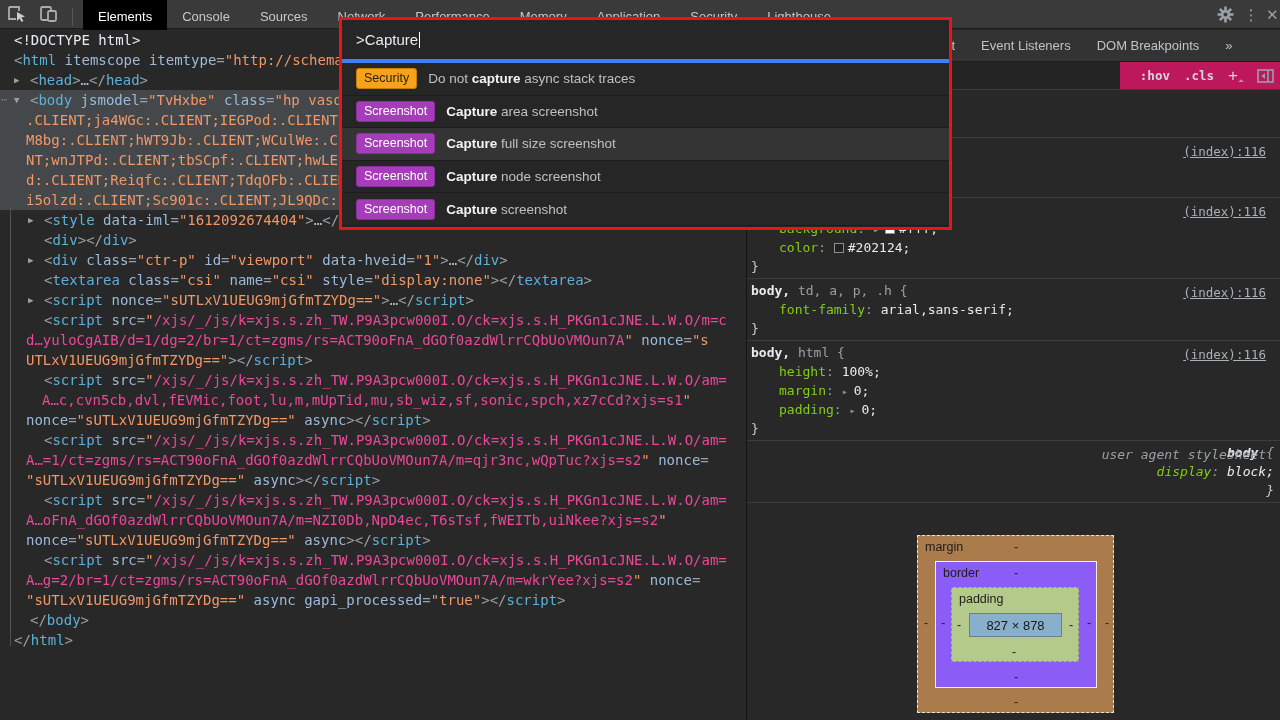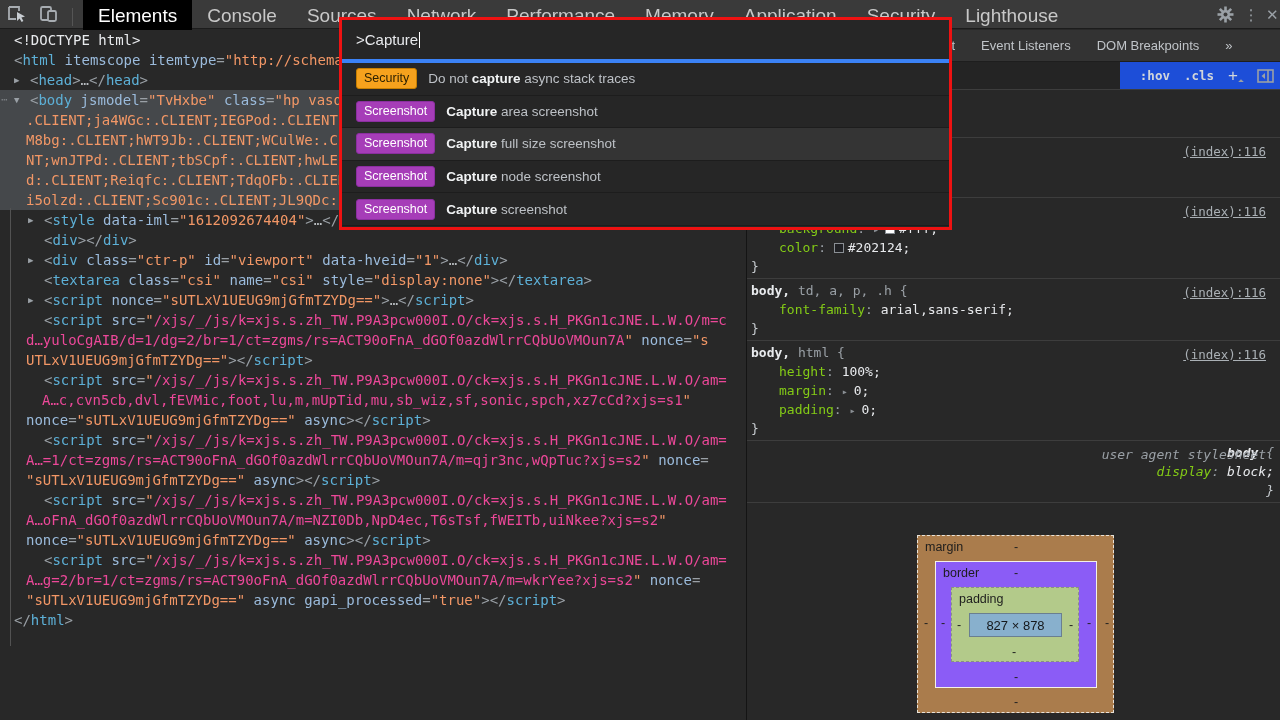"Elements" .tab { font-size: 19px -> 13px }
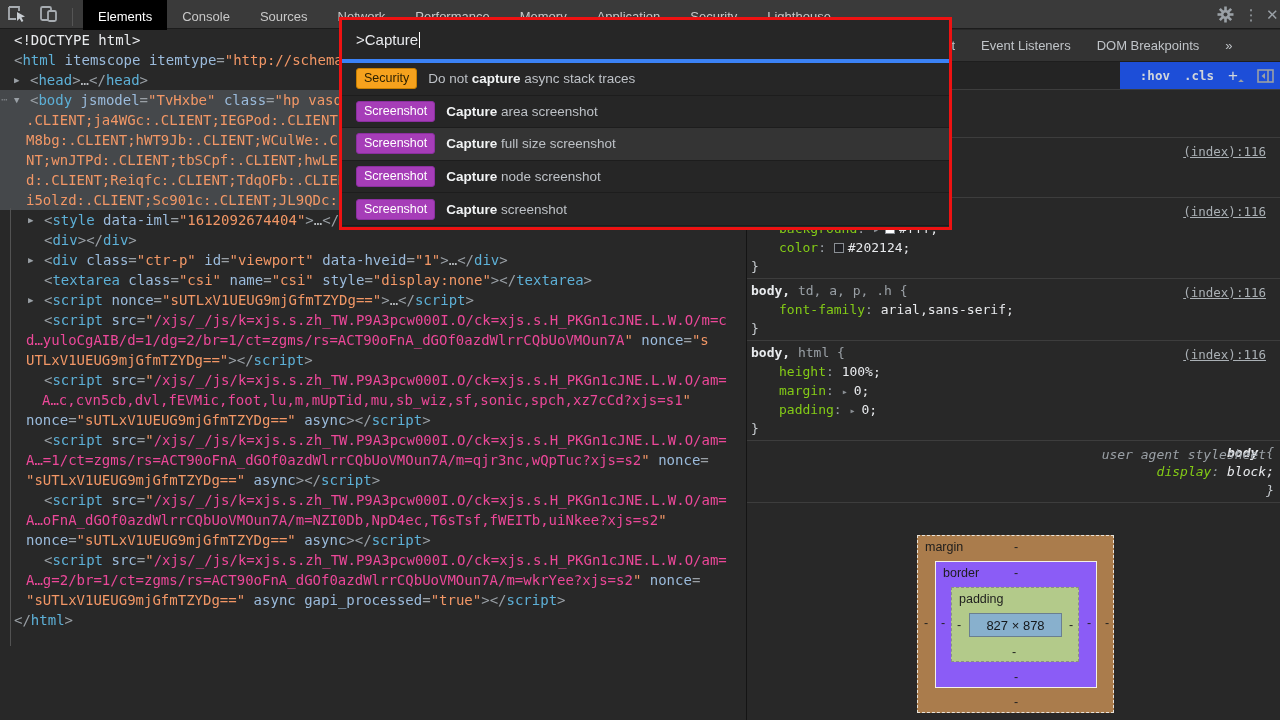":hov" #filter-row { background: #1d4ed8 -> #be185d }
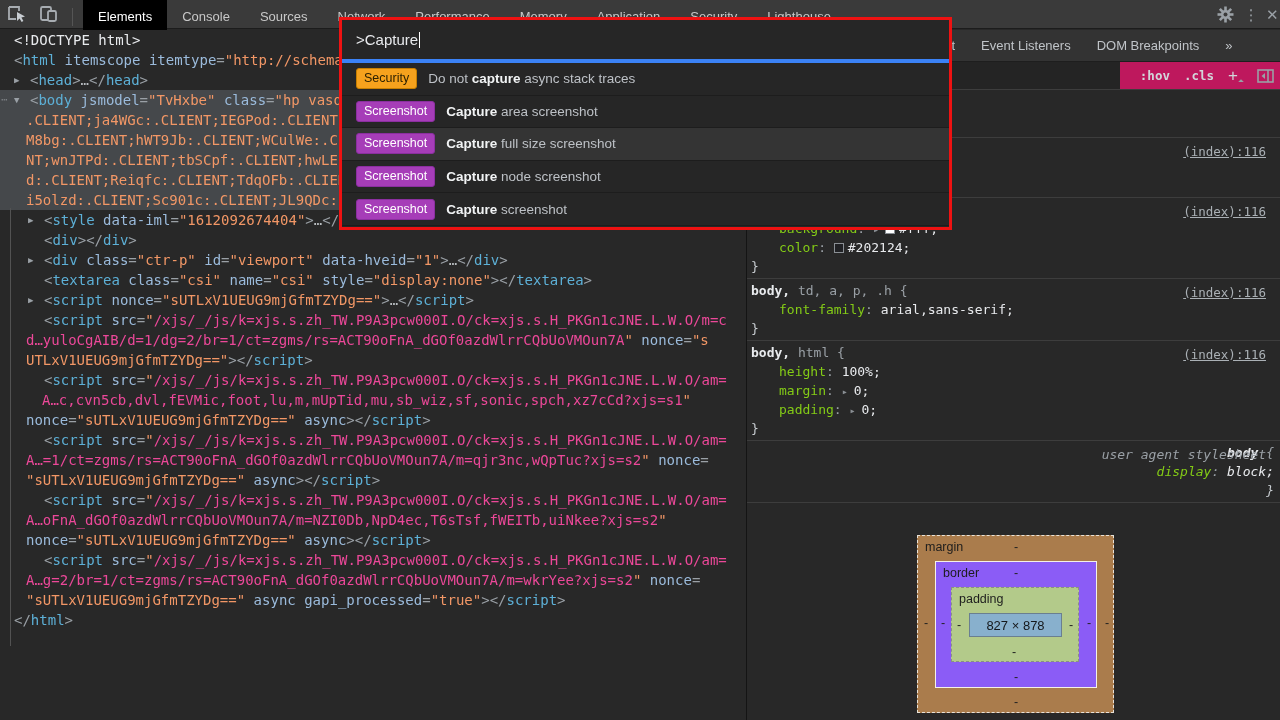"</body>" div.dom-row { html: none -> <div><span>&lt;/</span><span>body</span><span>&gt;</span></div> }
